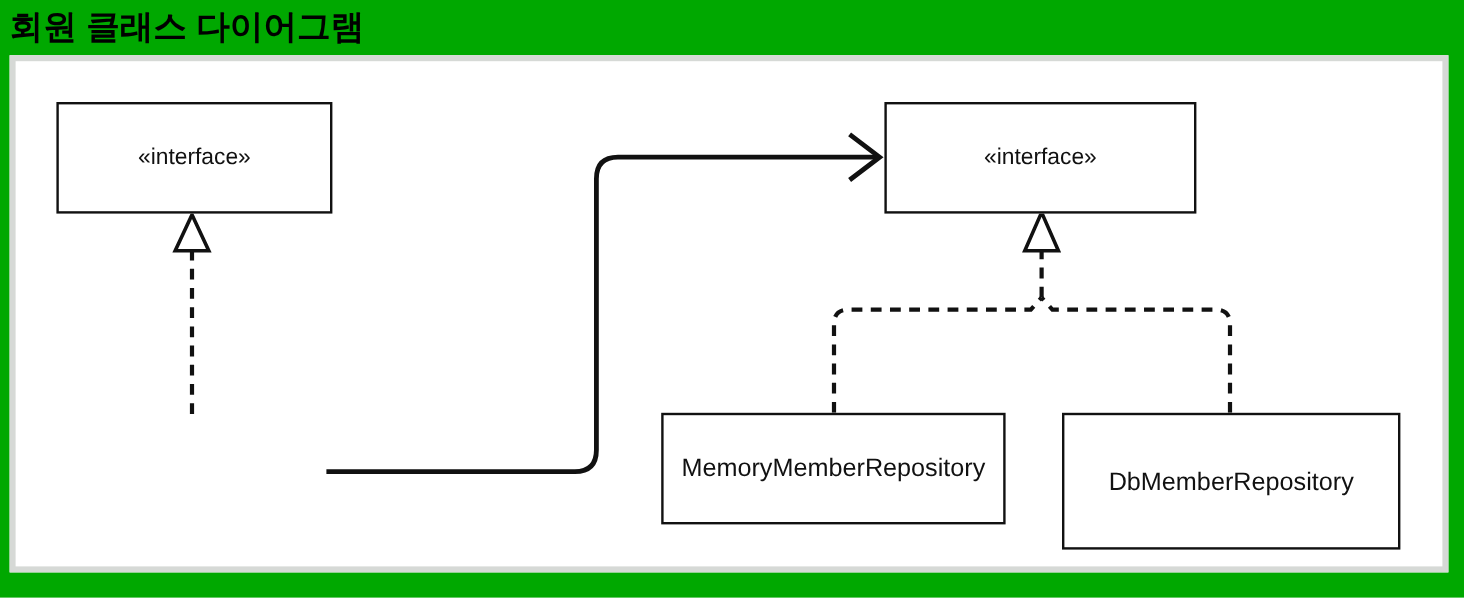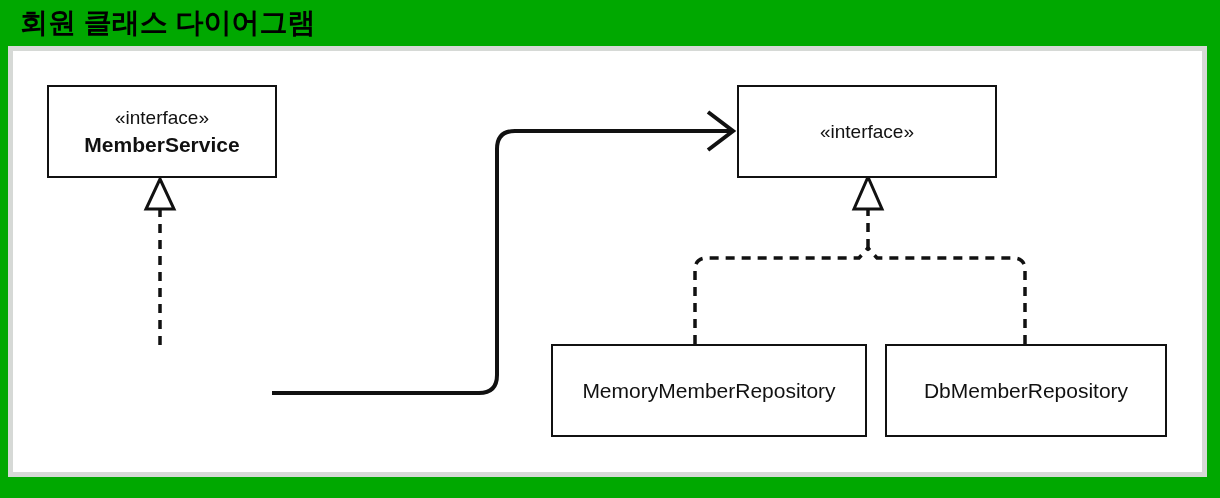"회원 클래스 다이어그램" .title { padding-left: 20px -> 8px }
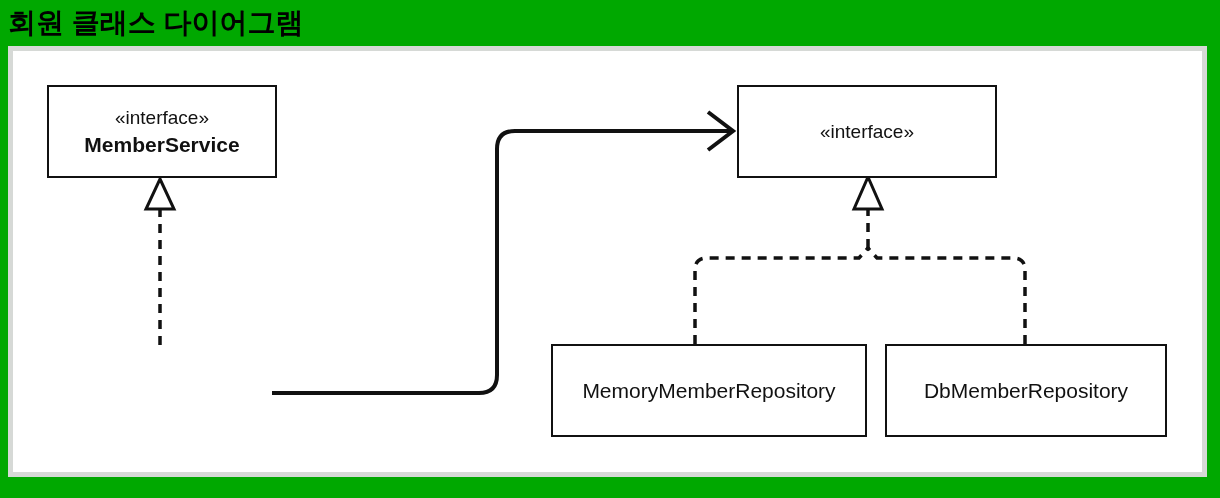"MemberService" div.class-name { html: <div>MemberService</div> -> none }
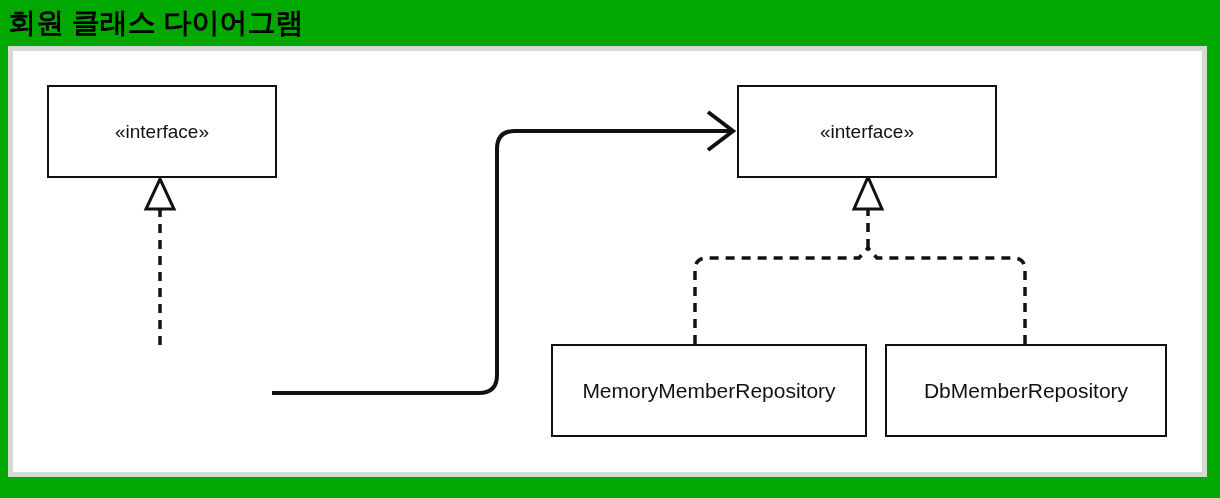"MemoryMemberRepository" #box-memory-member-repo { width: 316px -> 287px }
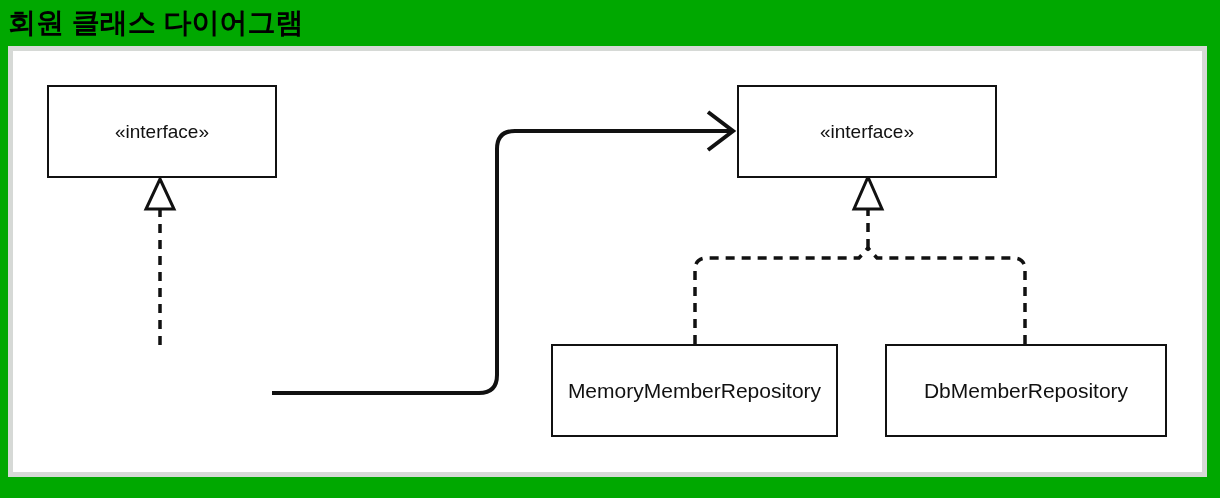"DbMemberRepository" #box-db-member-repo { height: 93px -> 114px }
